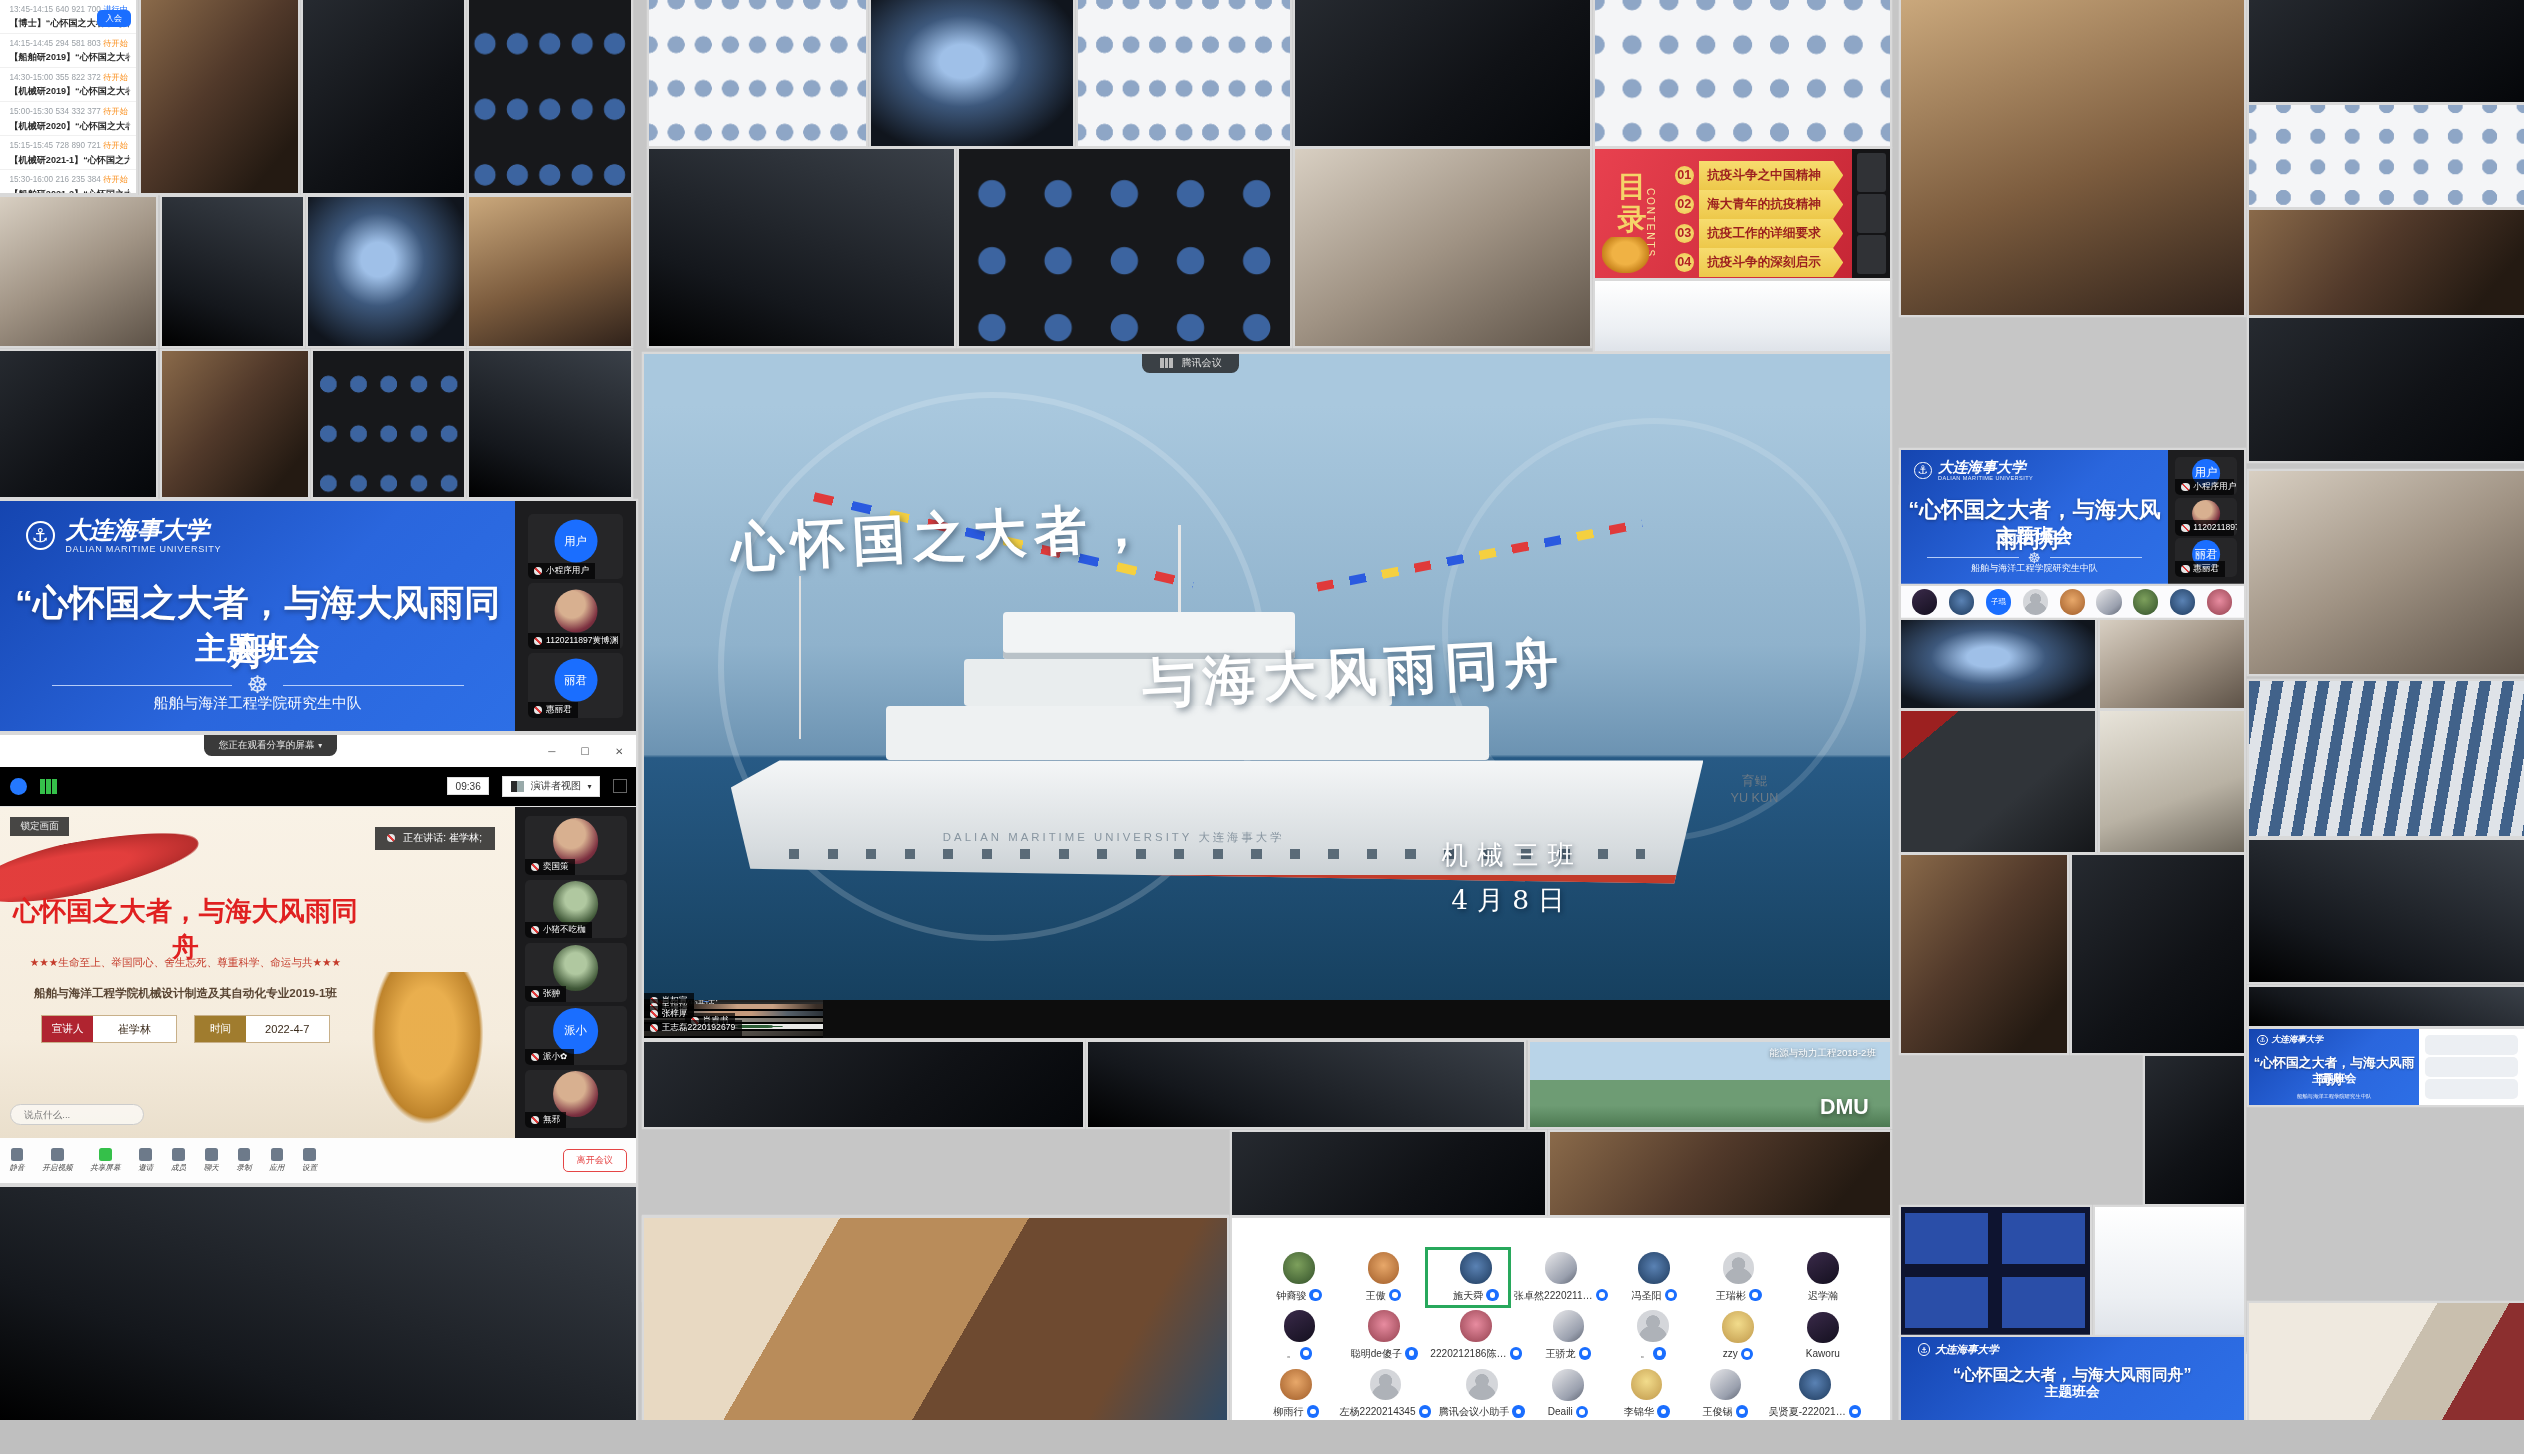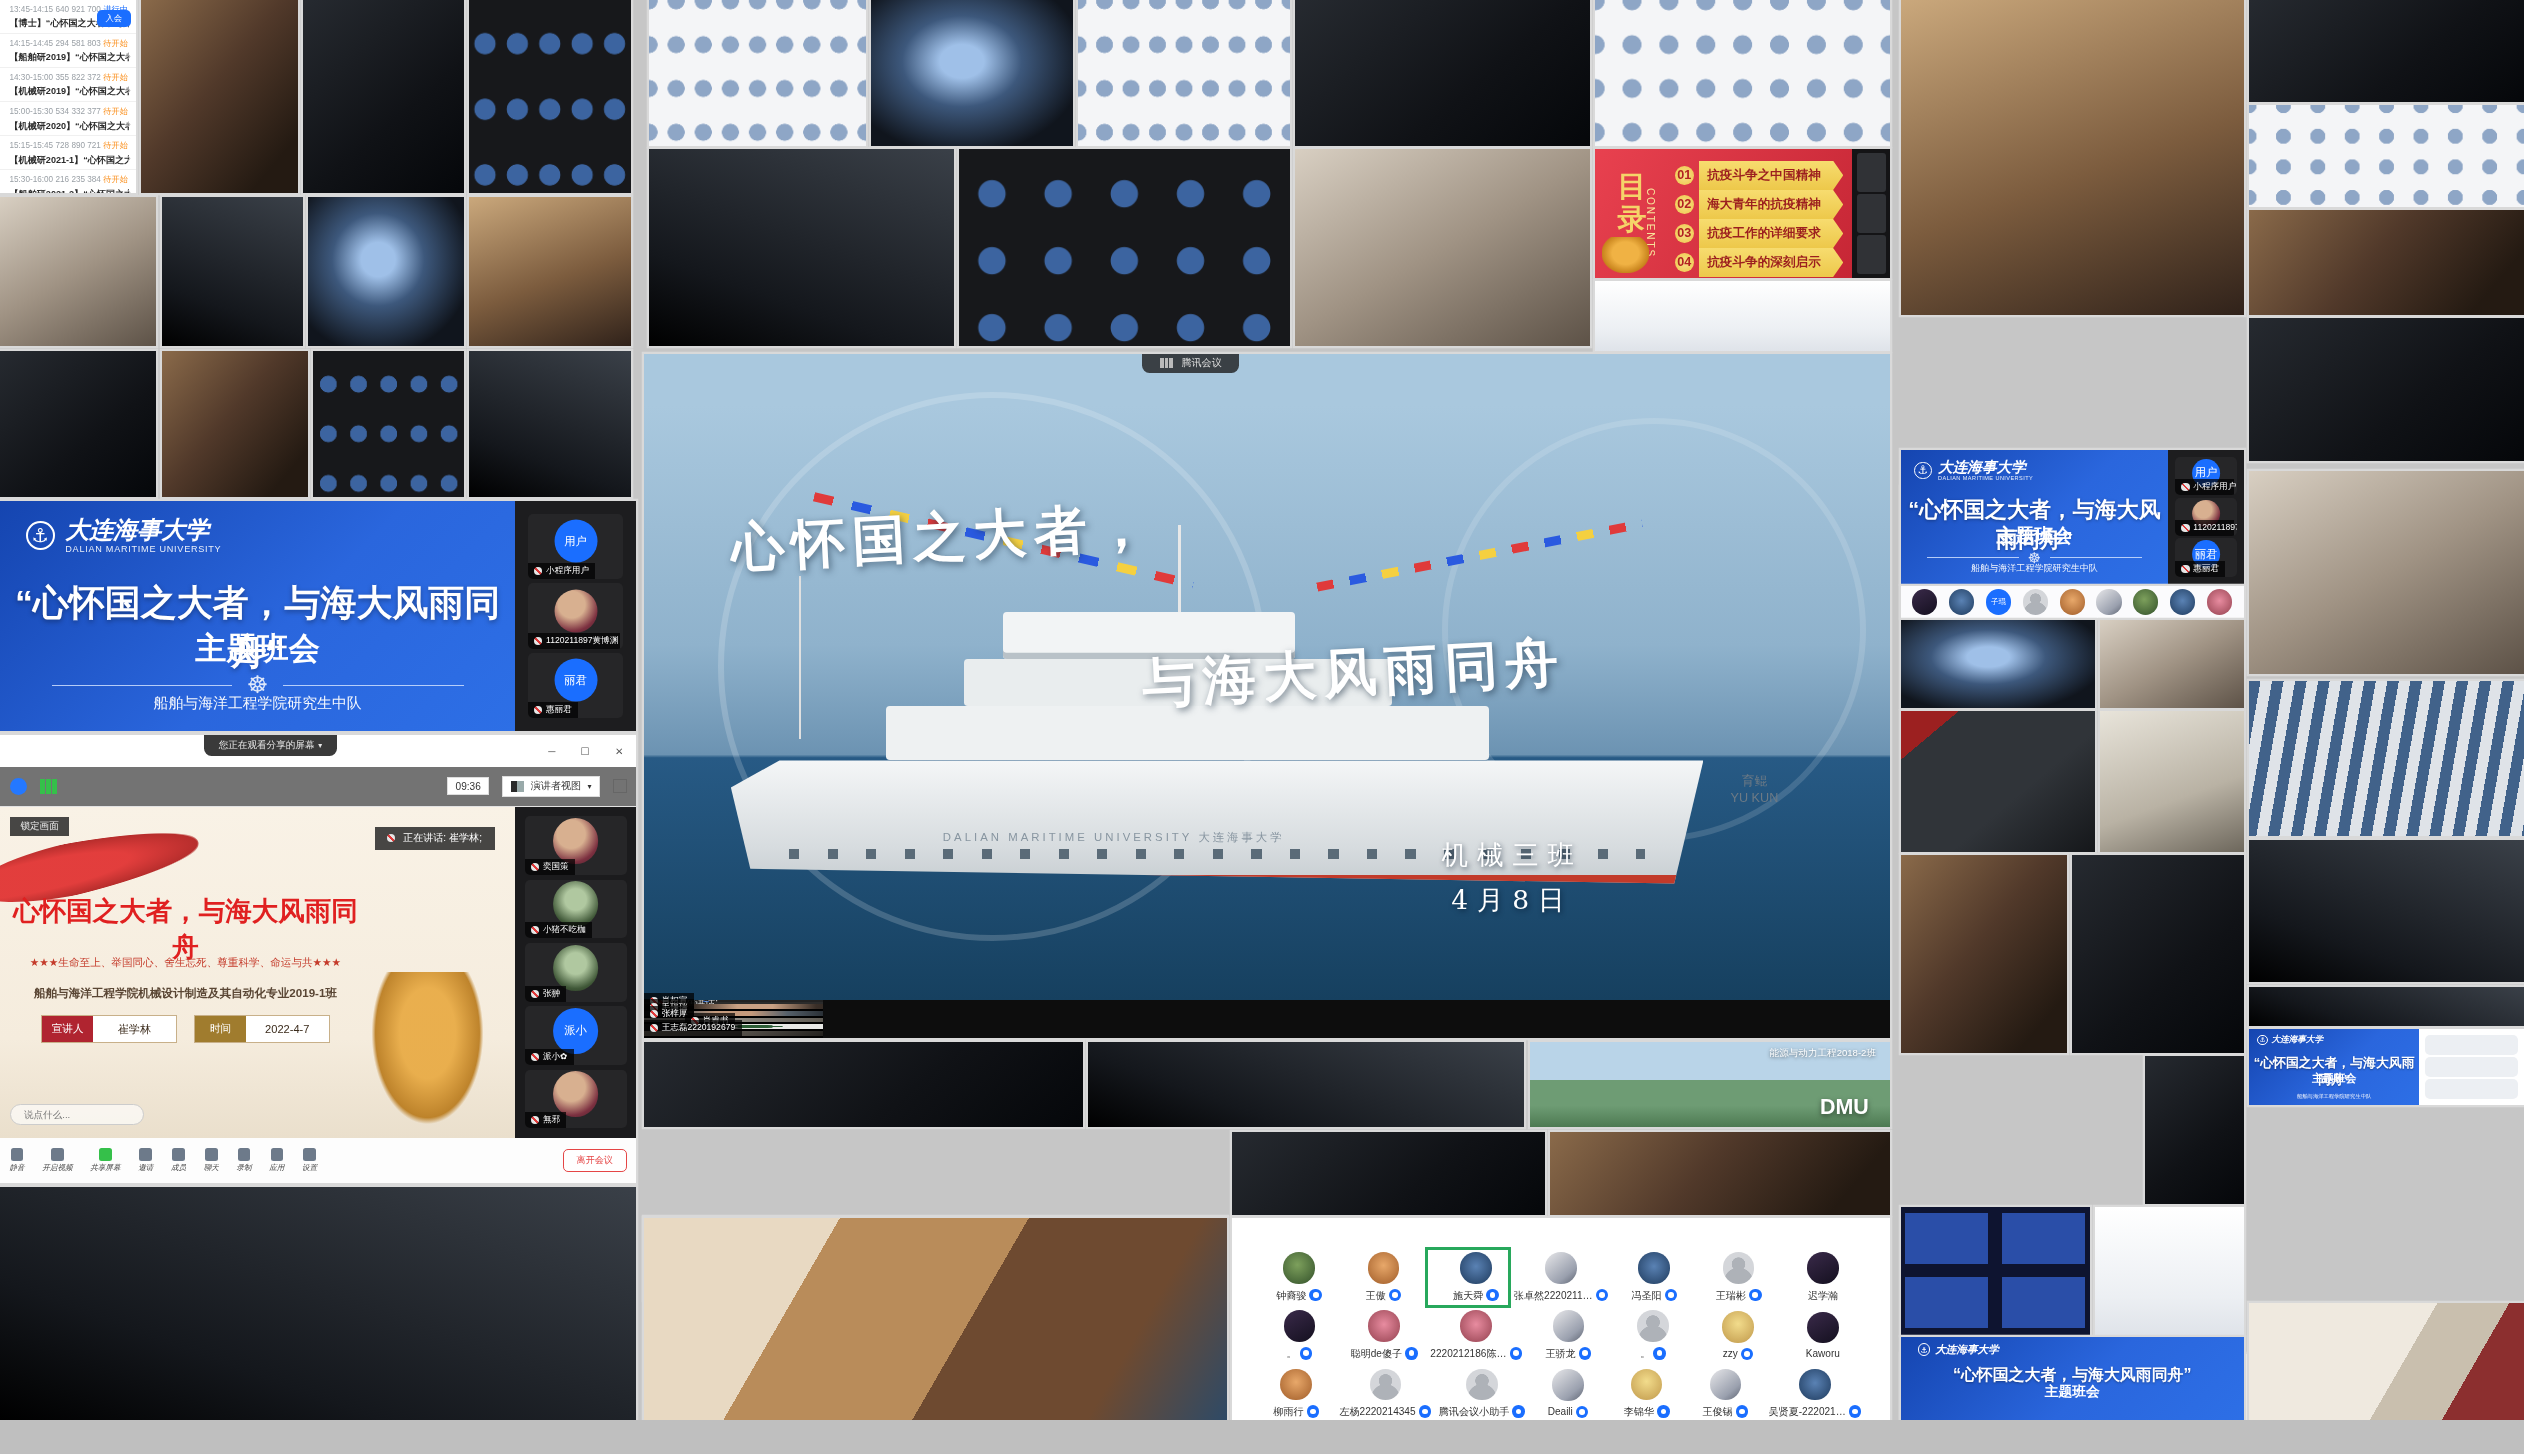"09:36" .rw-toolbar { background: #737373 -> #000000 }
